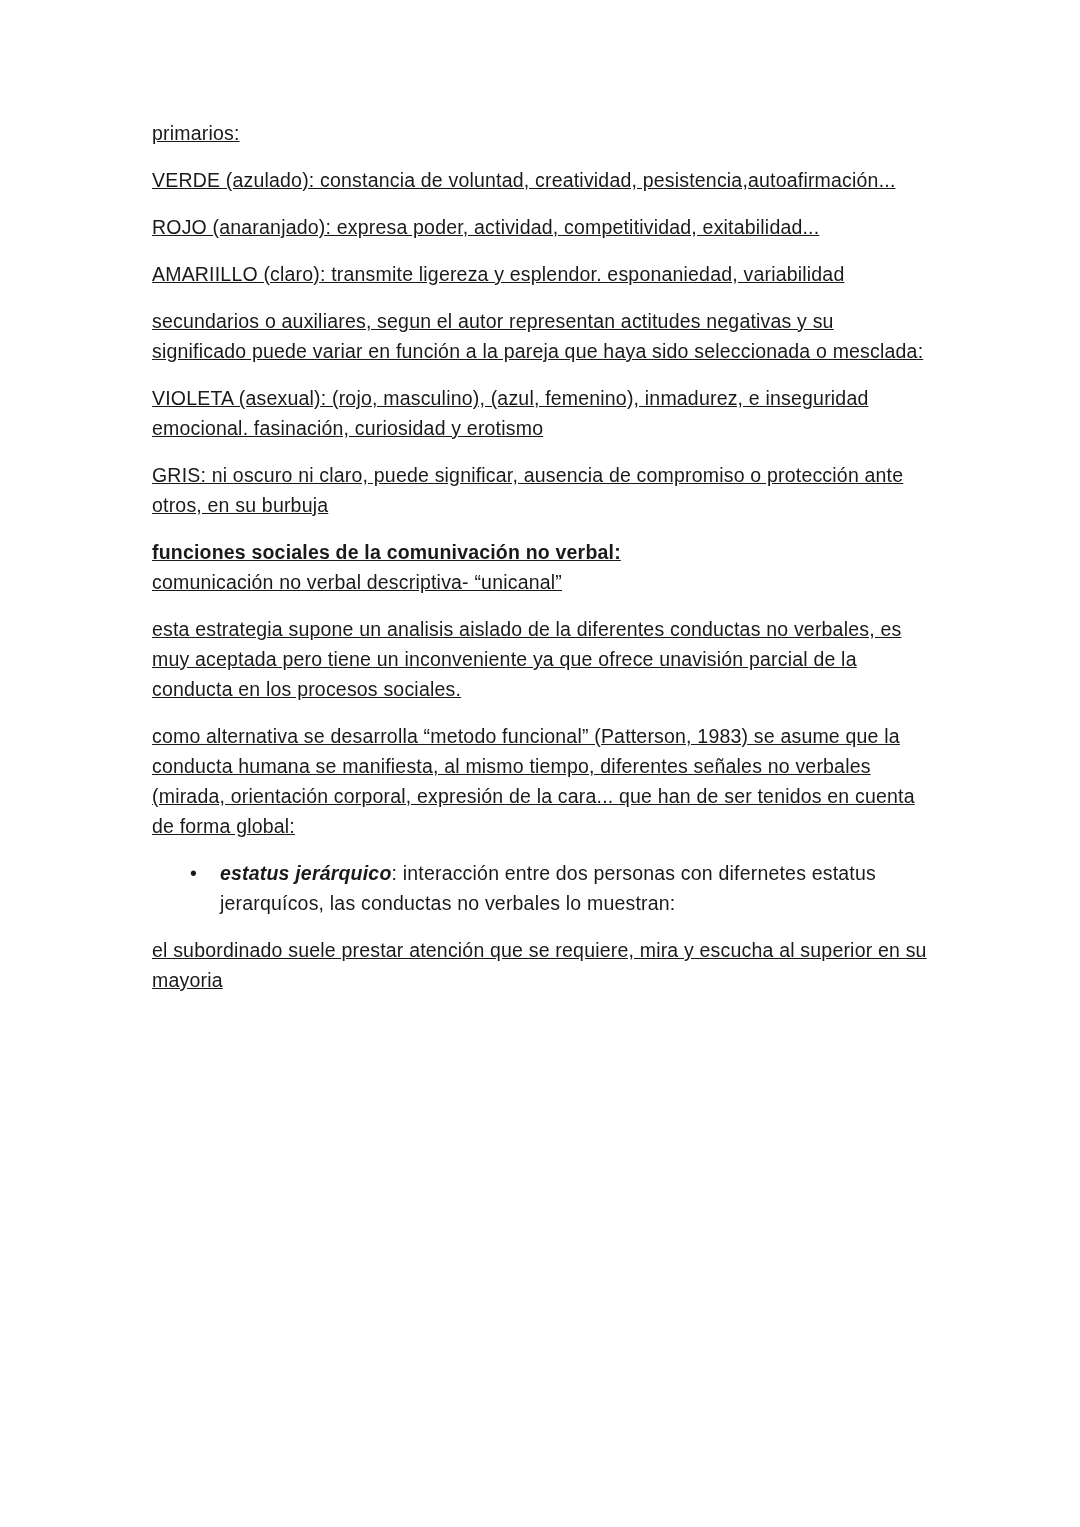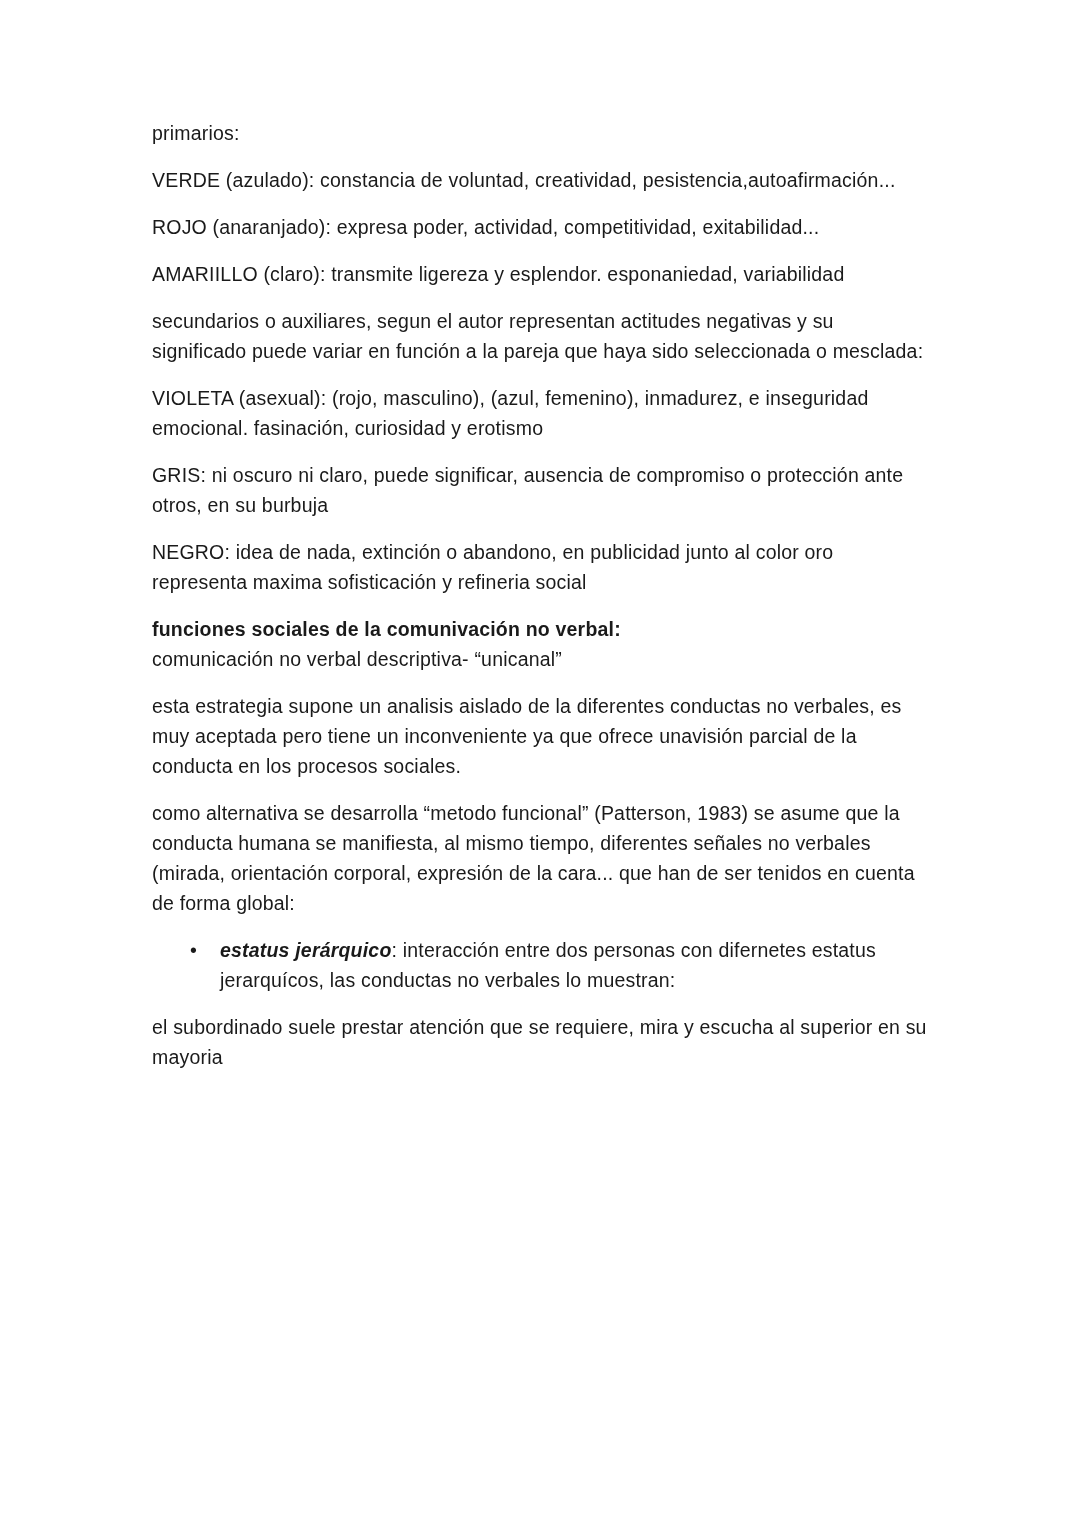"primarios:" p.para { text-decoration: none -> underline }
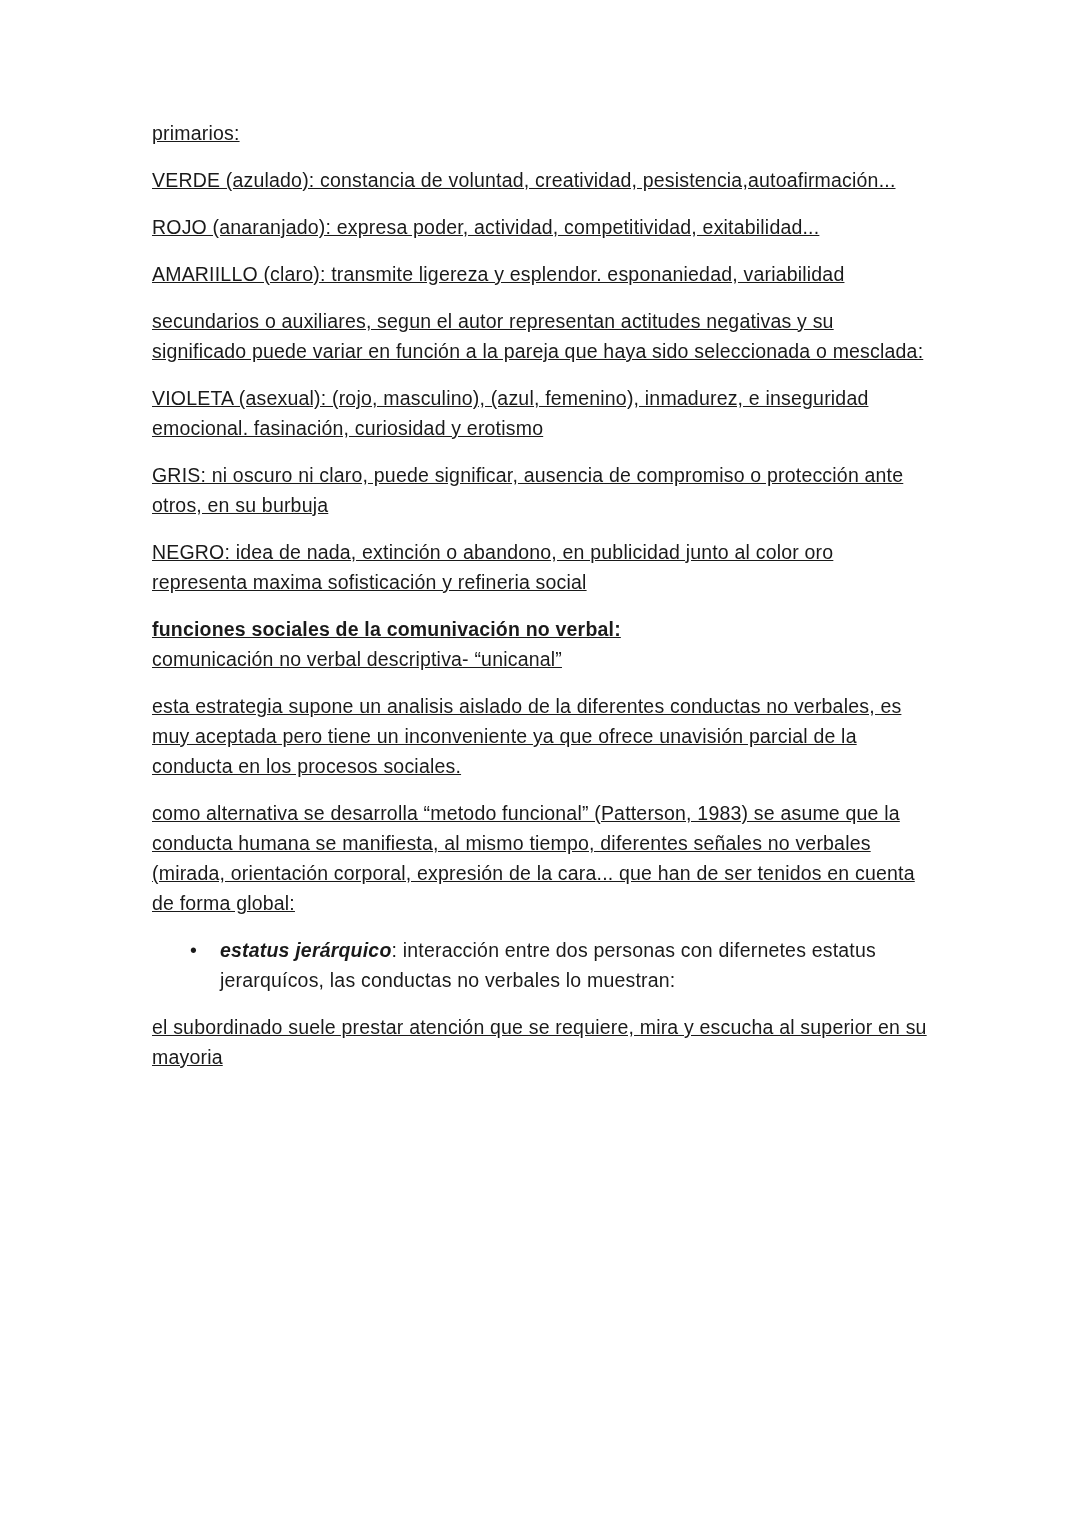"NEGRO: idea de nada, extinción" p.para { html: <p>NEGRO: idea de nada, extinción o abandono, en publicidad junto al color oro representa maxima sofisticación y refineria social</p> -> none }
